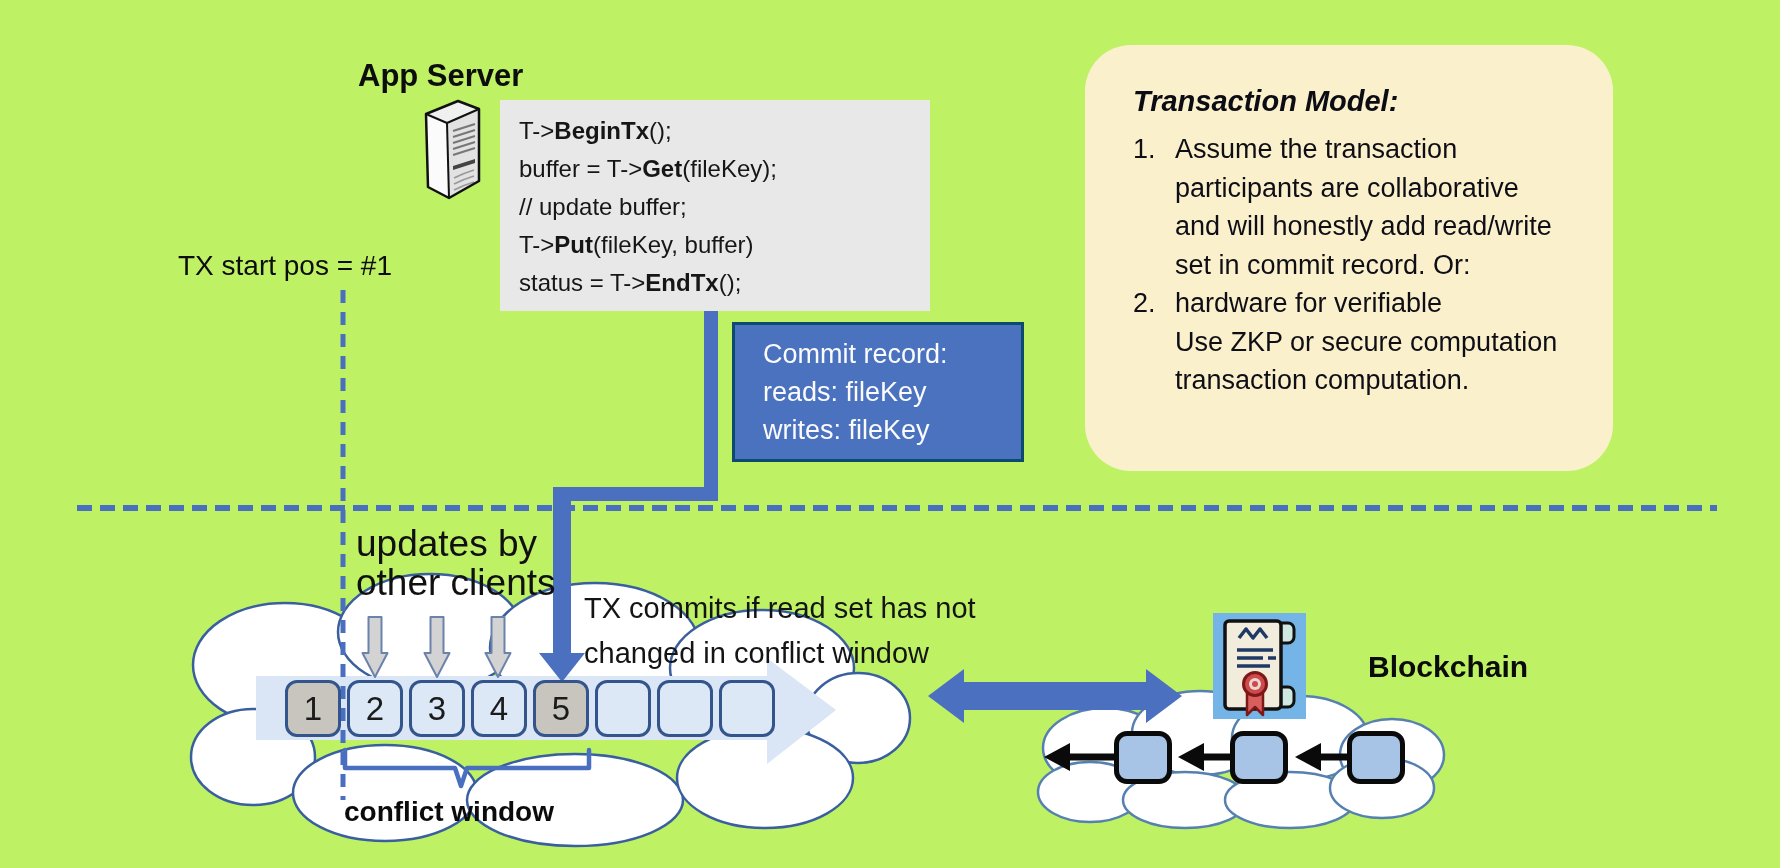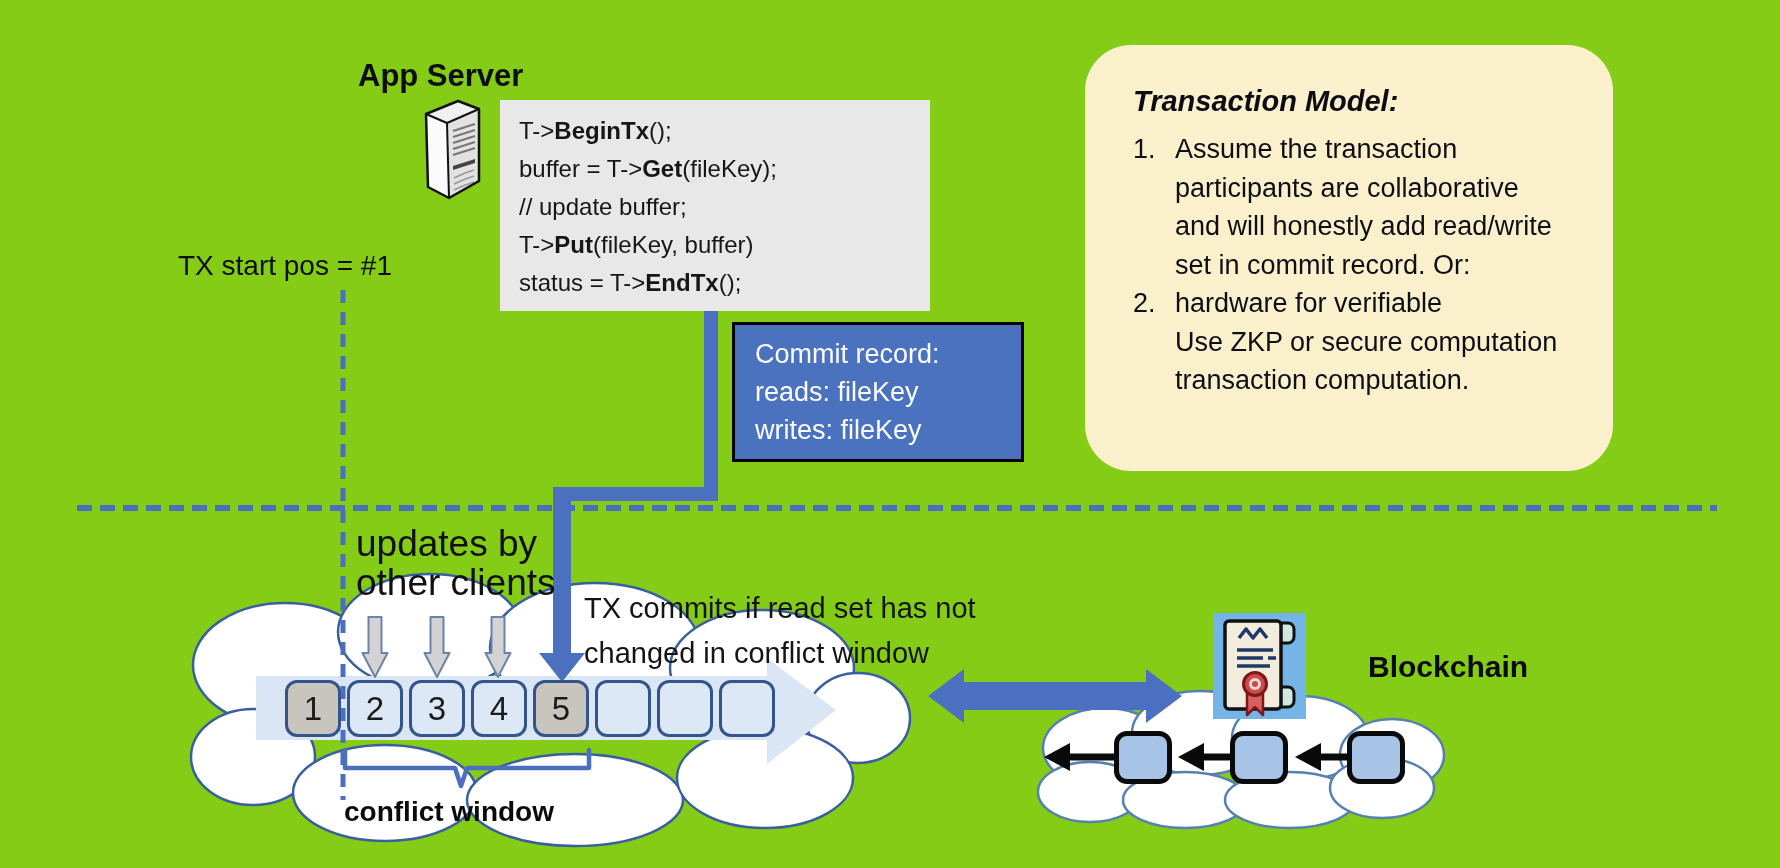"App Server" .stage { background: #84cc16 -> #bef264 }
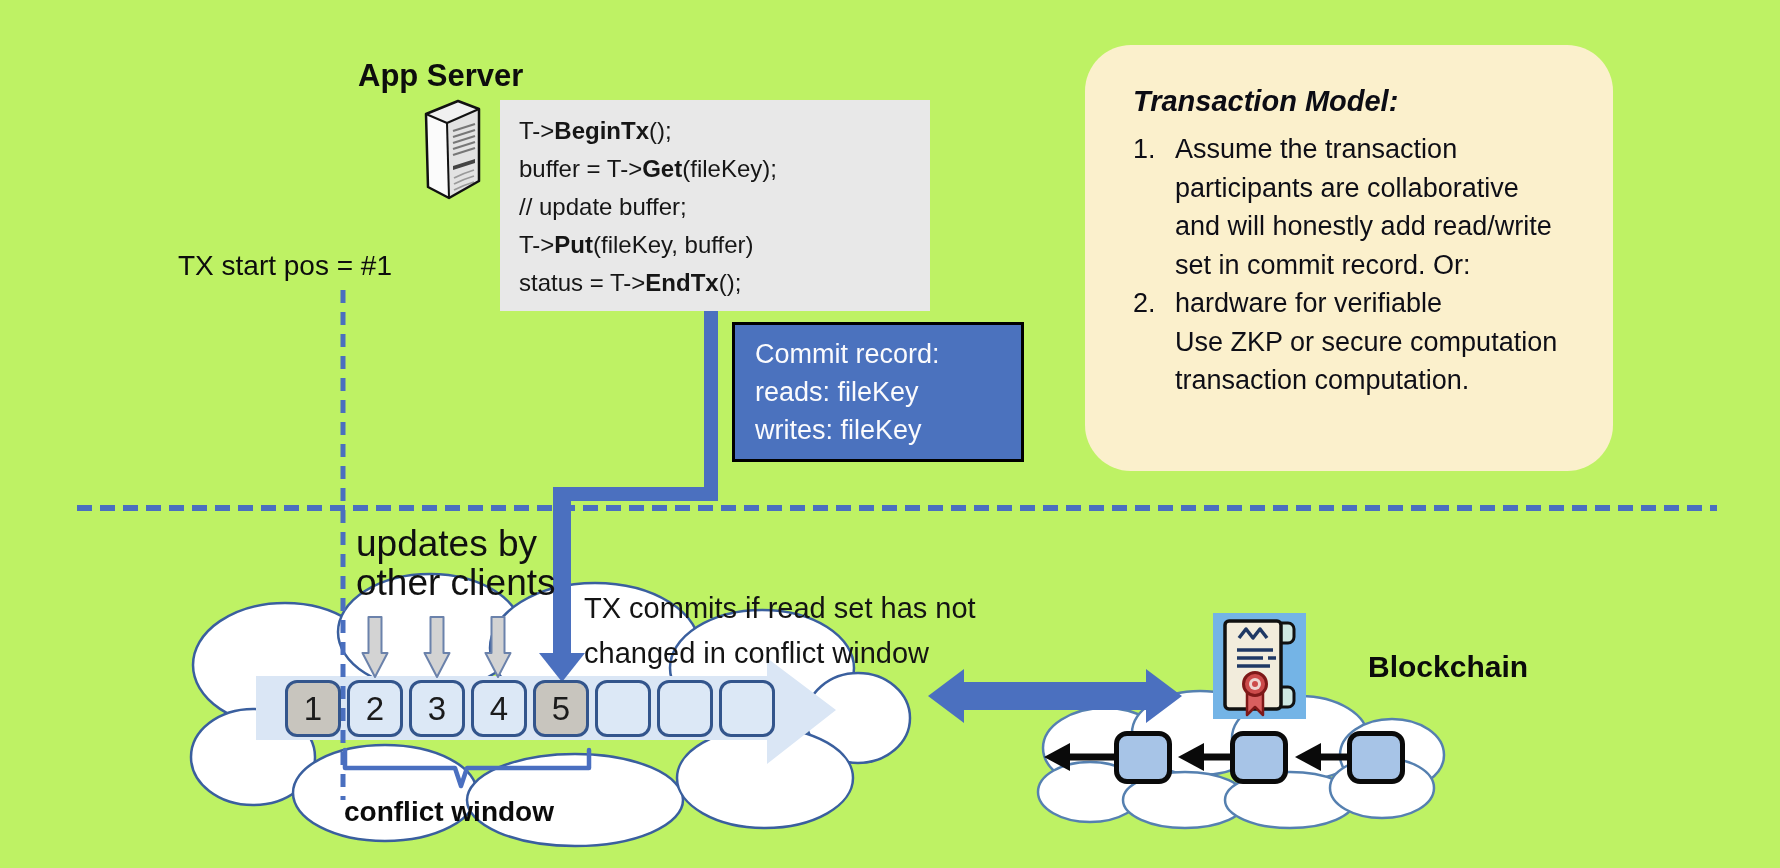"Commit record:" .commit-box { border: 3px solid #000000 -> 3px solid #0c4a6e; padding: 10px 0 0 20px -> 10px 0 0 28px }
